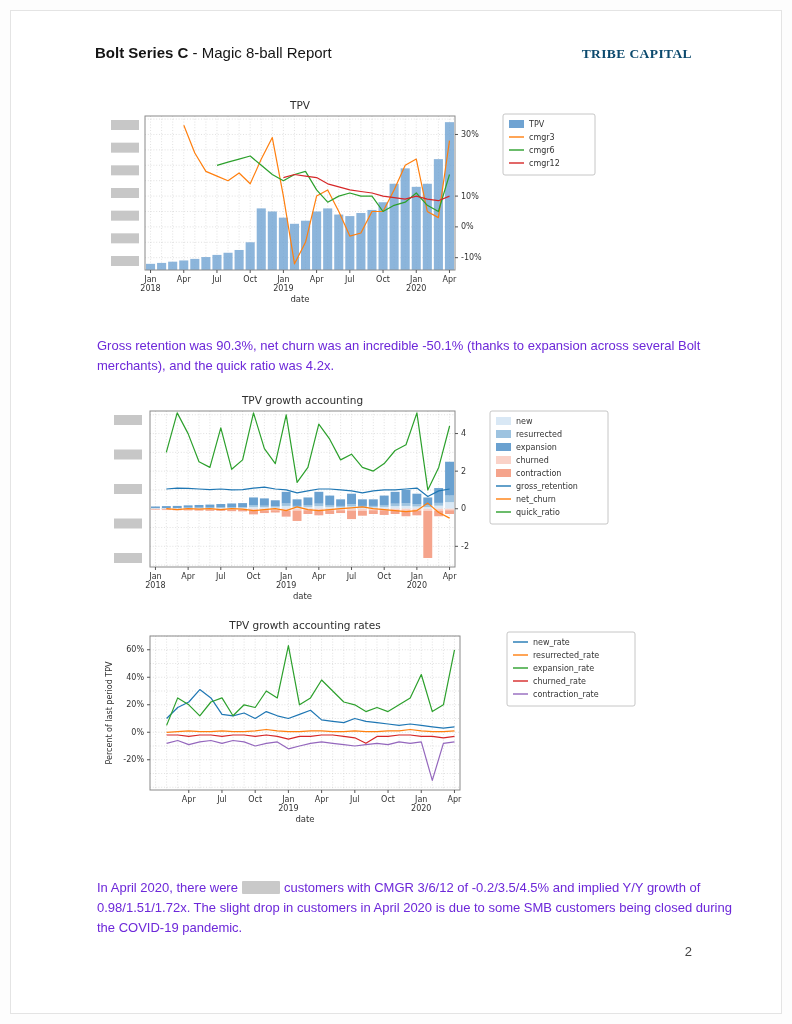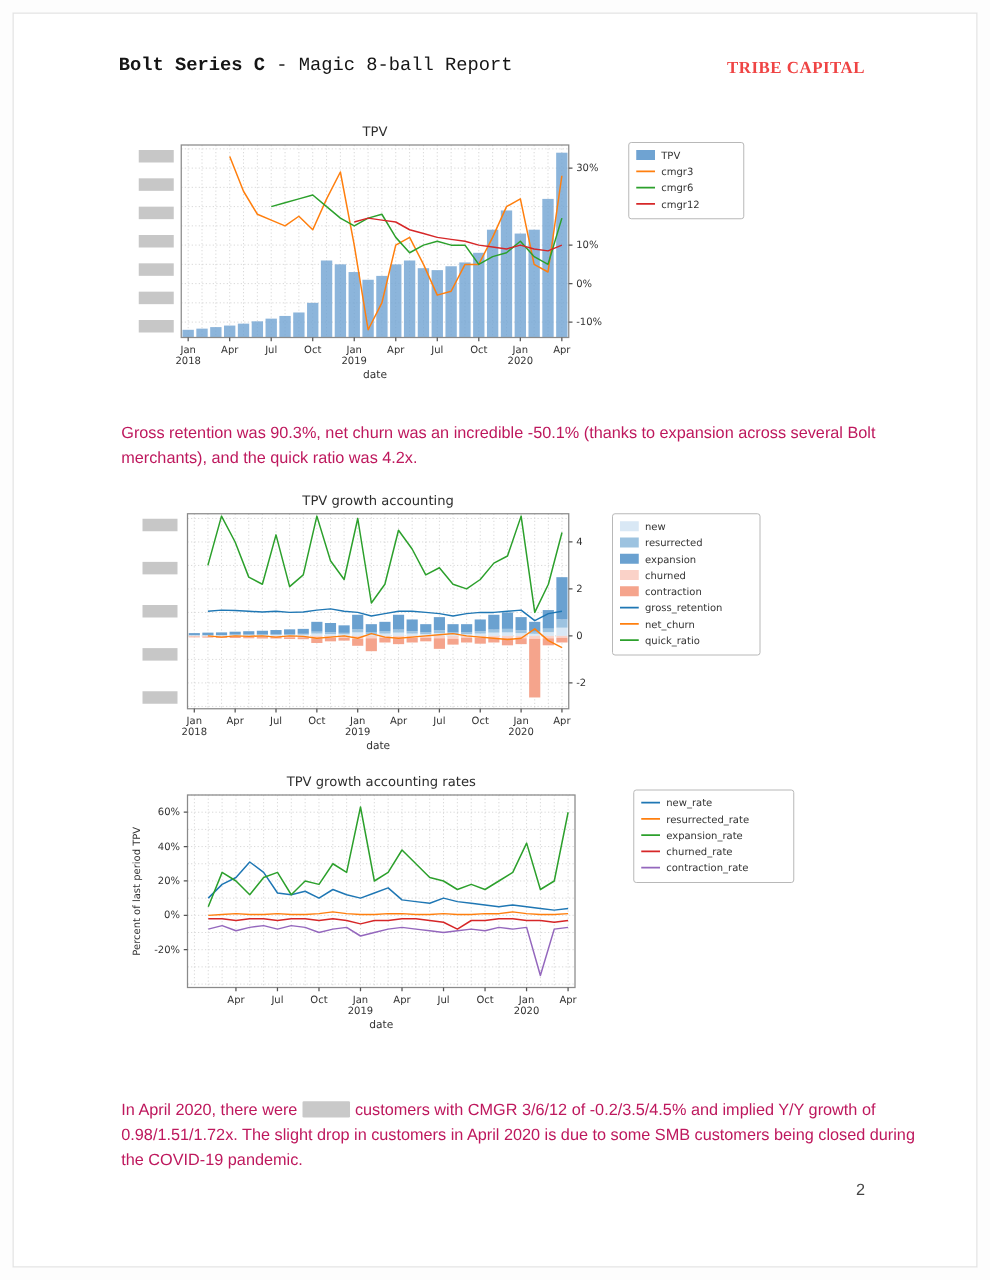"Bolt Series C - Magic" .header-left { font-family: Liberation Mono, monospace -> Liberation Sans, sans-serif }
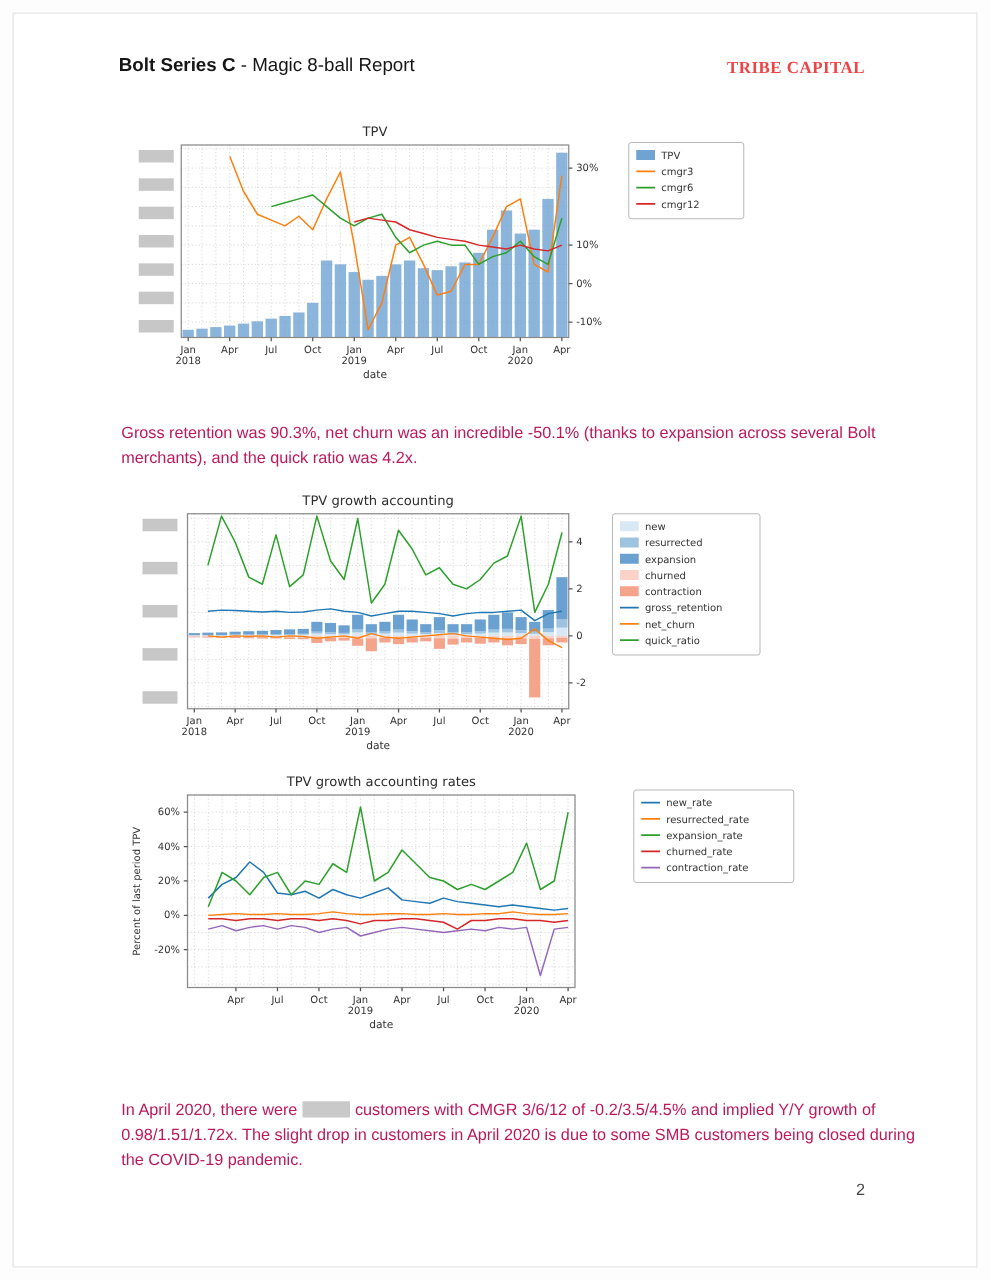"TRIBE CAPITAL" .brand { color: #ef4444 -> #0c4a6e }
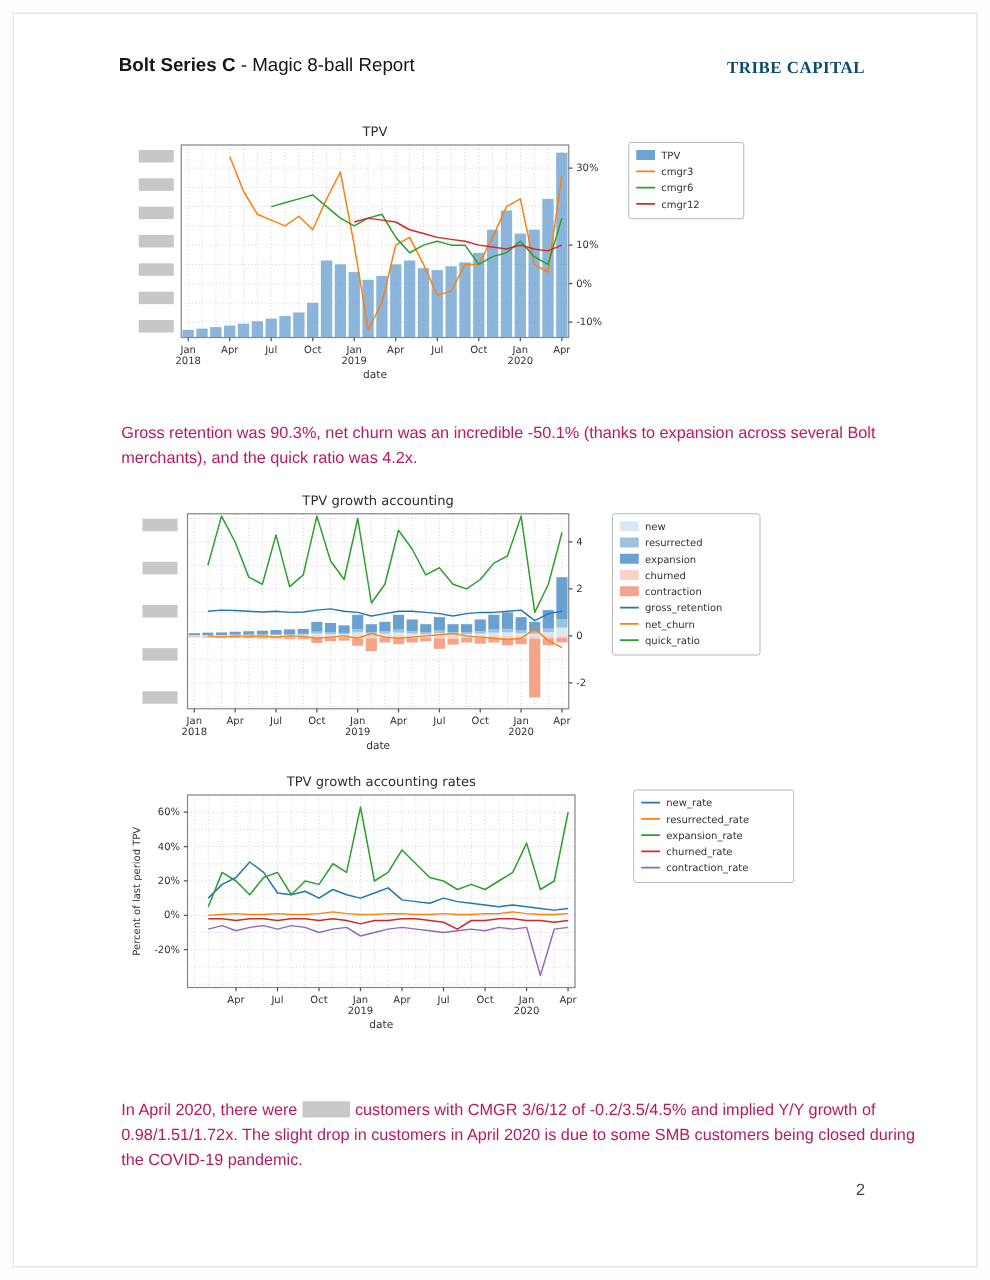"Gross retention was 90.3%, net" .para { color: #be185d -> #6d28d9 }
